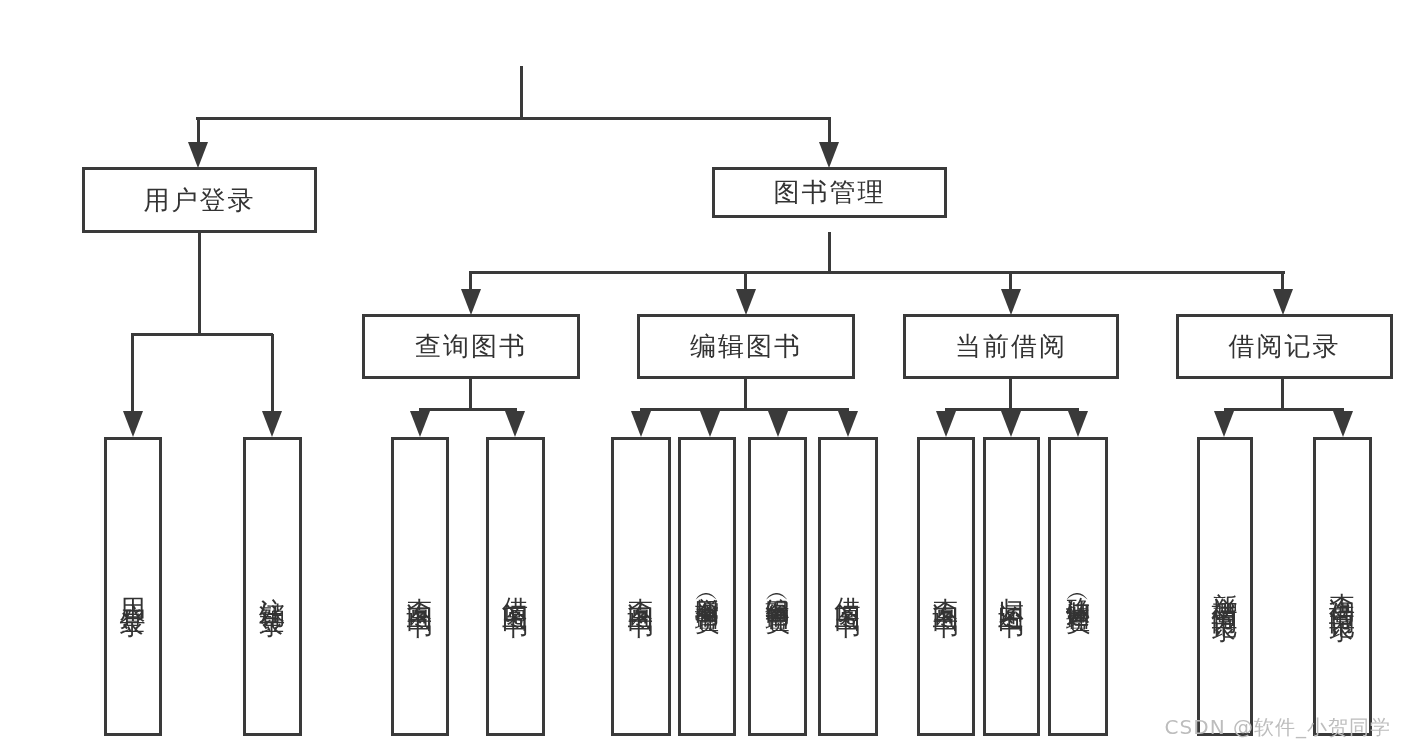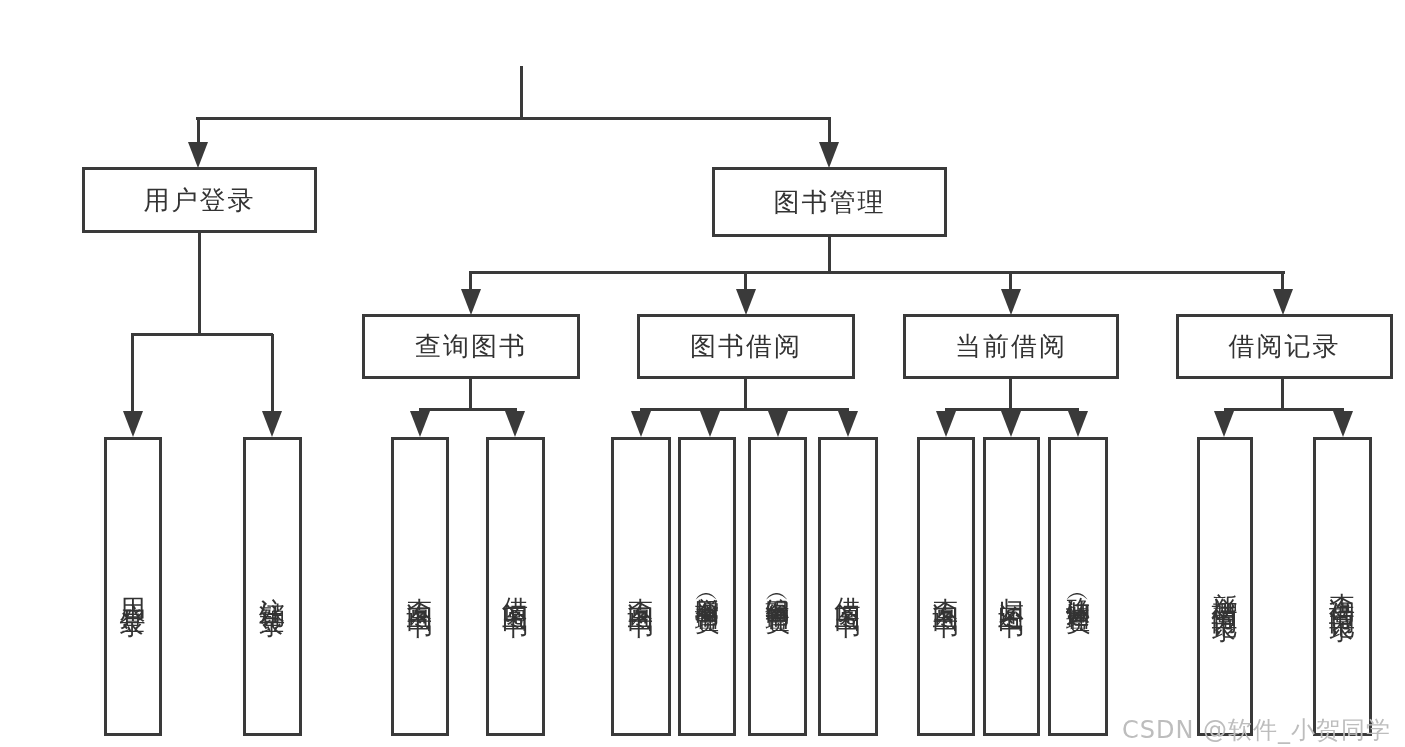"图书管理" div.node { height: 70px -> 51px }
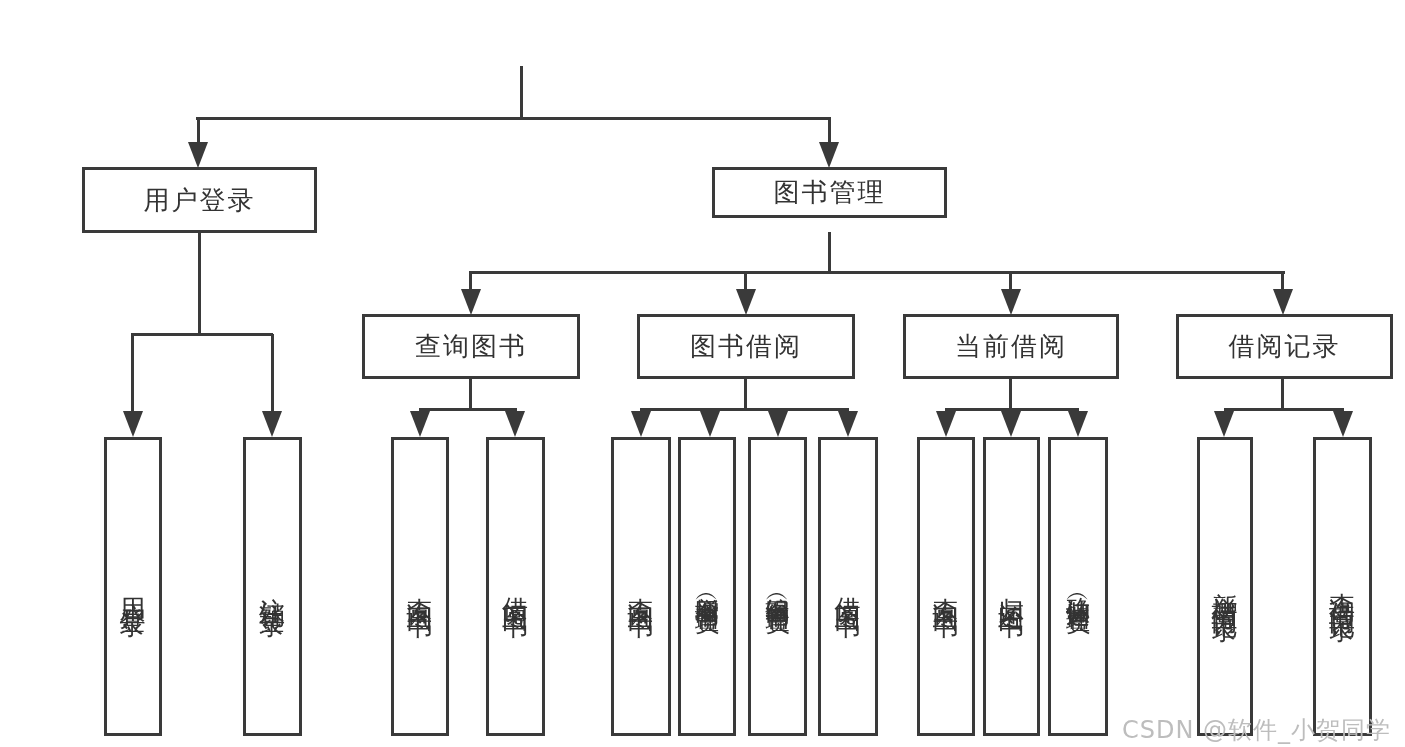"图书借阅" div.node { text: 图书借阅 -> 编辑图书 }
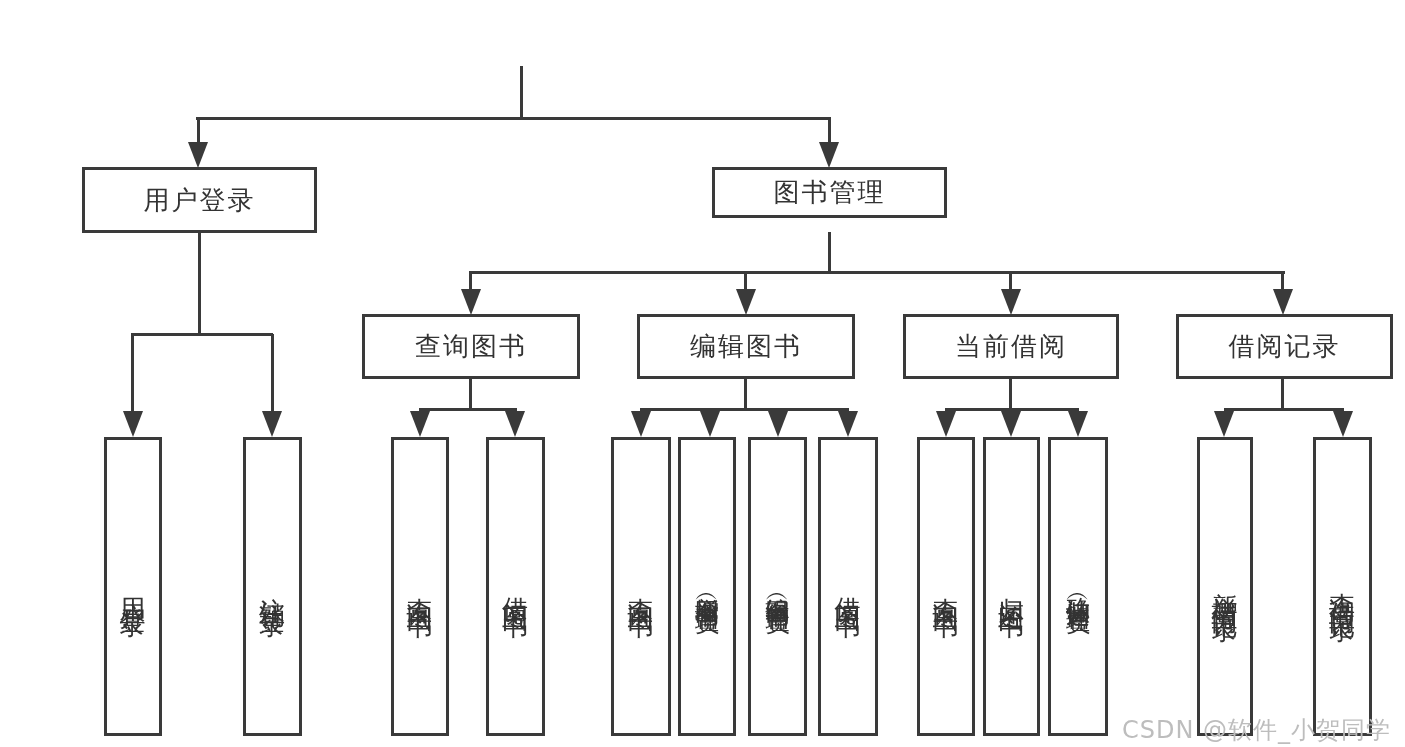"CSDN @软件_小贺同学" .watermark { font-size: 24px -> 20px }
